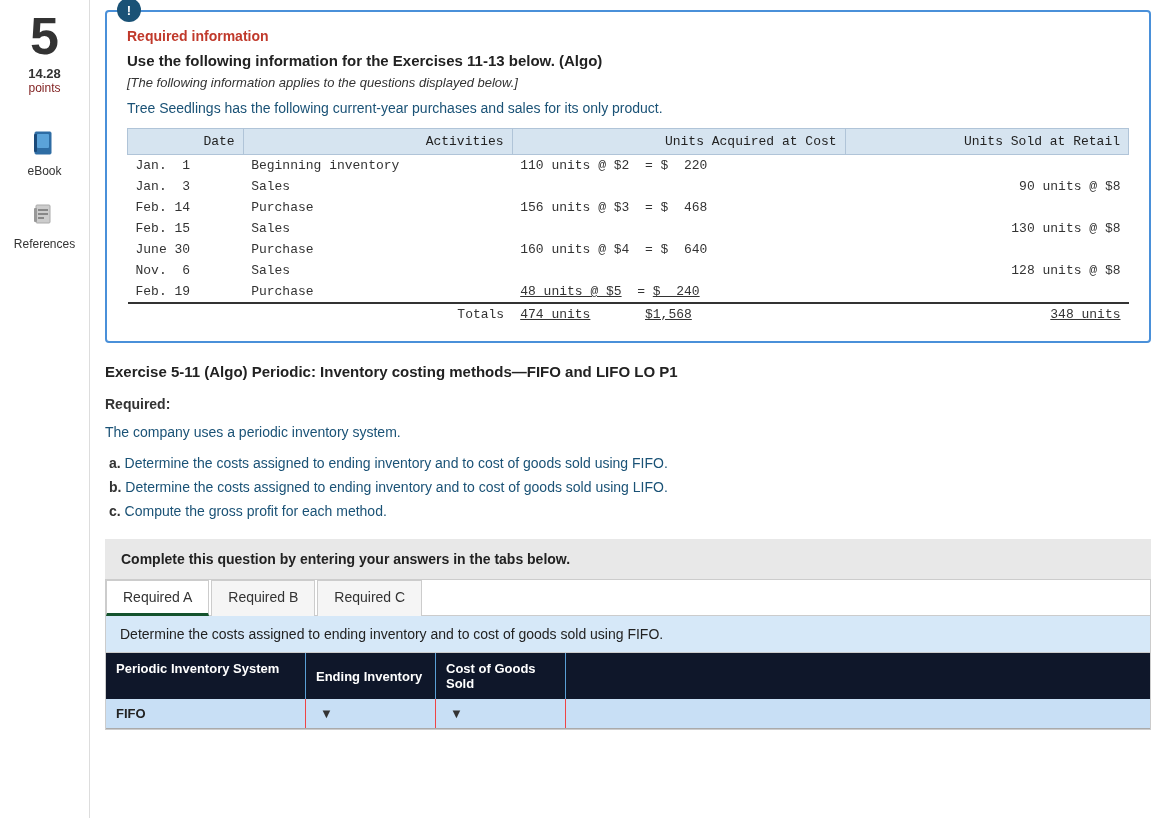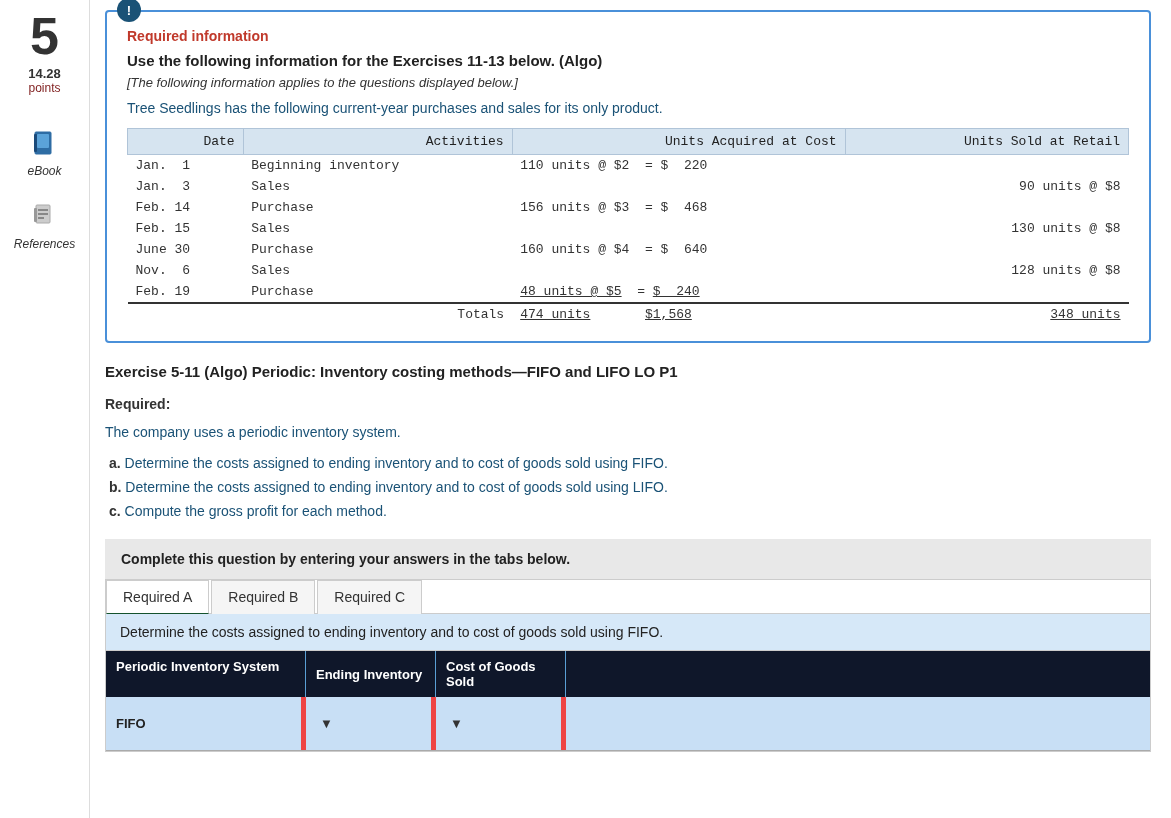"eBook" .sidebar-item-label { font-style: italic -> none }
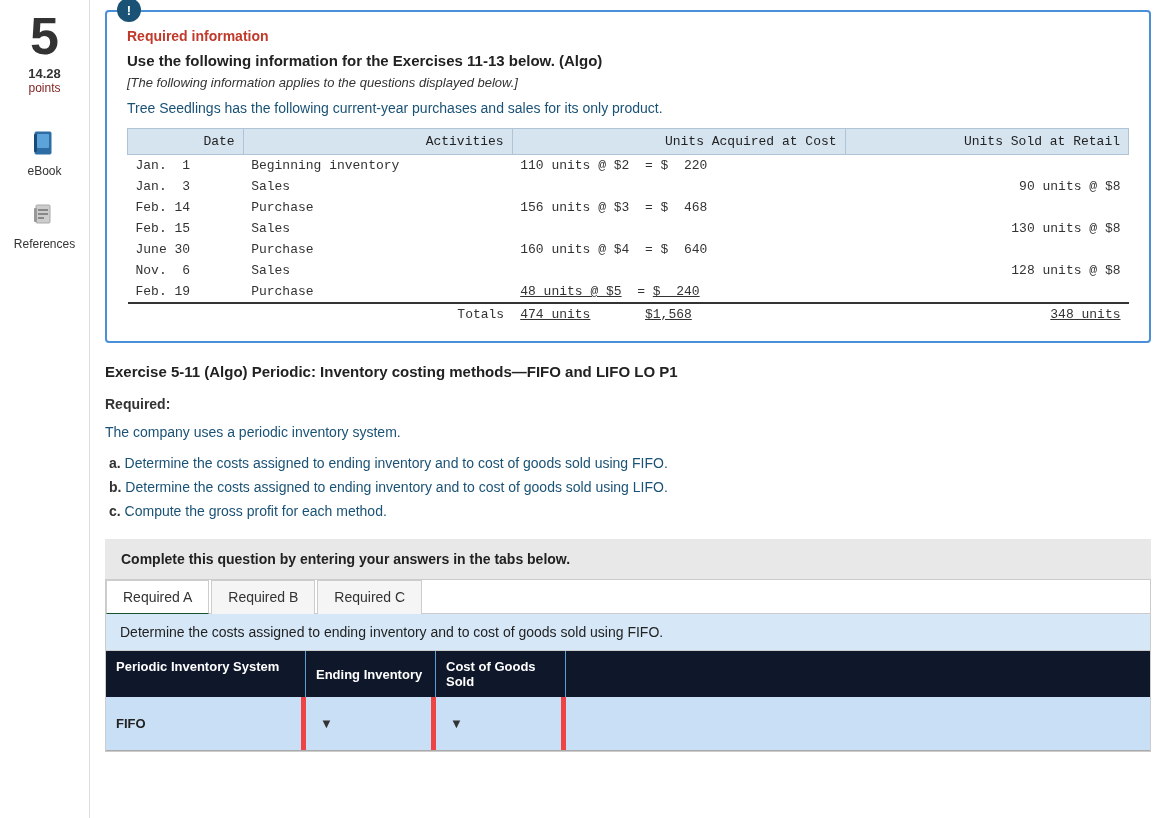"Required A" .tab.active { border-bottom: 1px solid #14532d -> 3px solid #14532d }
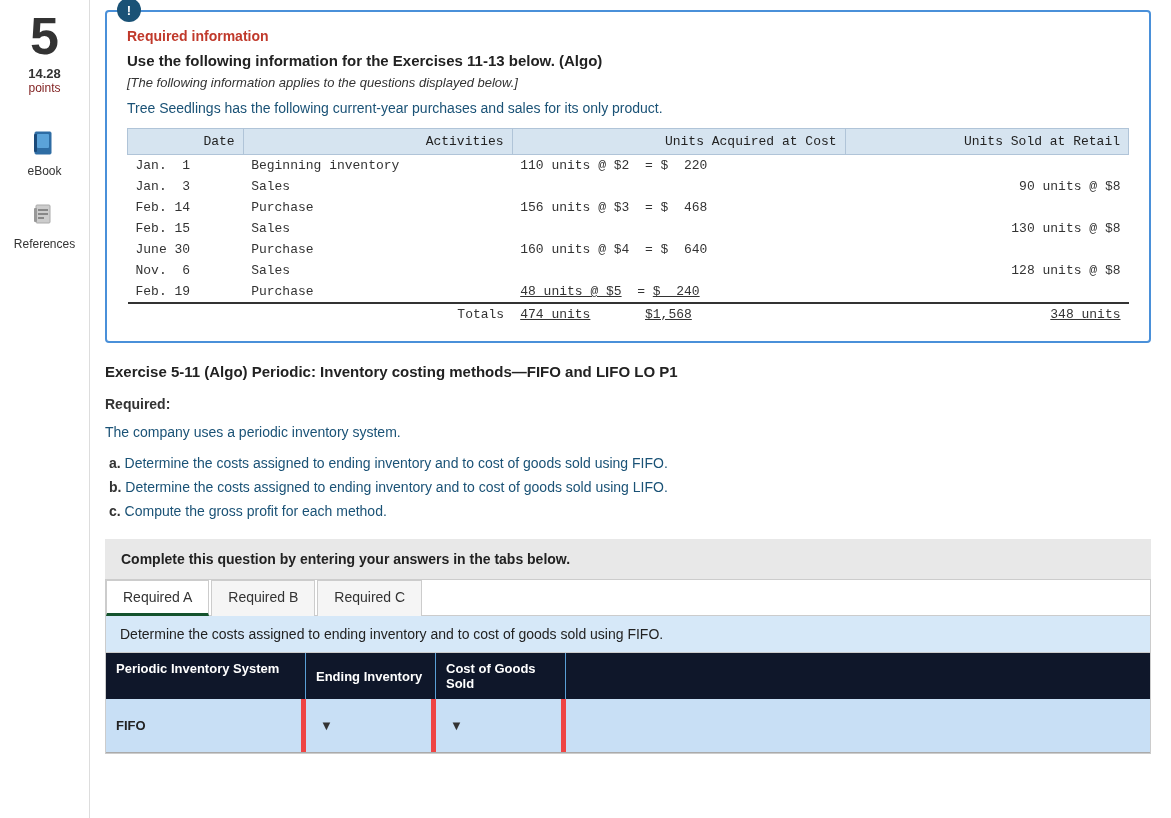"FIFO" .answer-first-row .acell { border-right: 5px solid #ef4444 -> 1px solid #ef4444; padding: 19px 10px -> 7px 10px }
